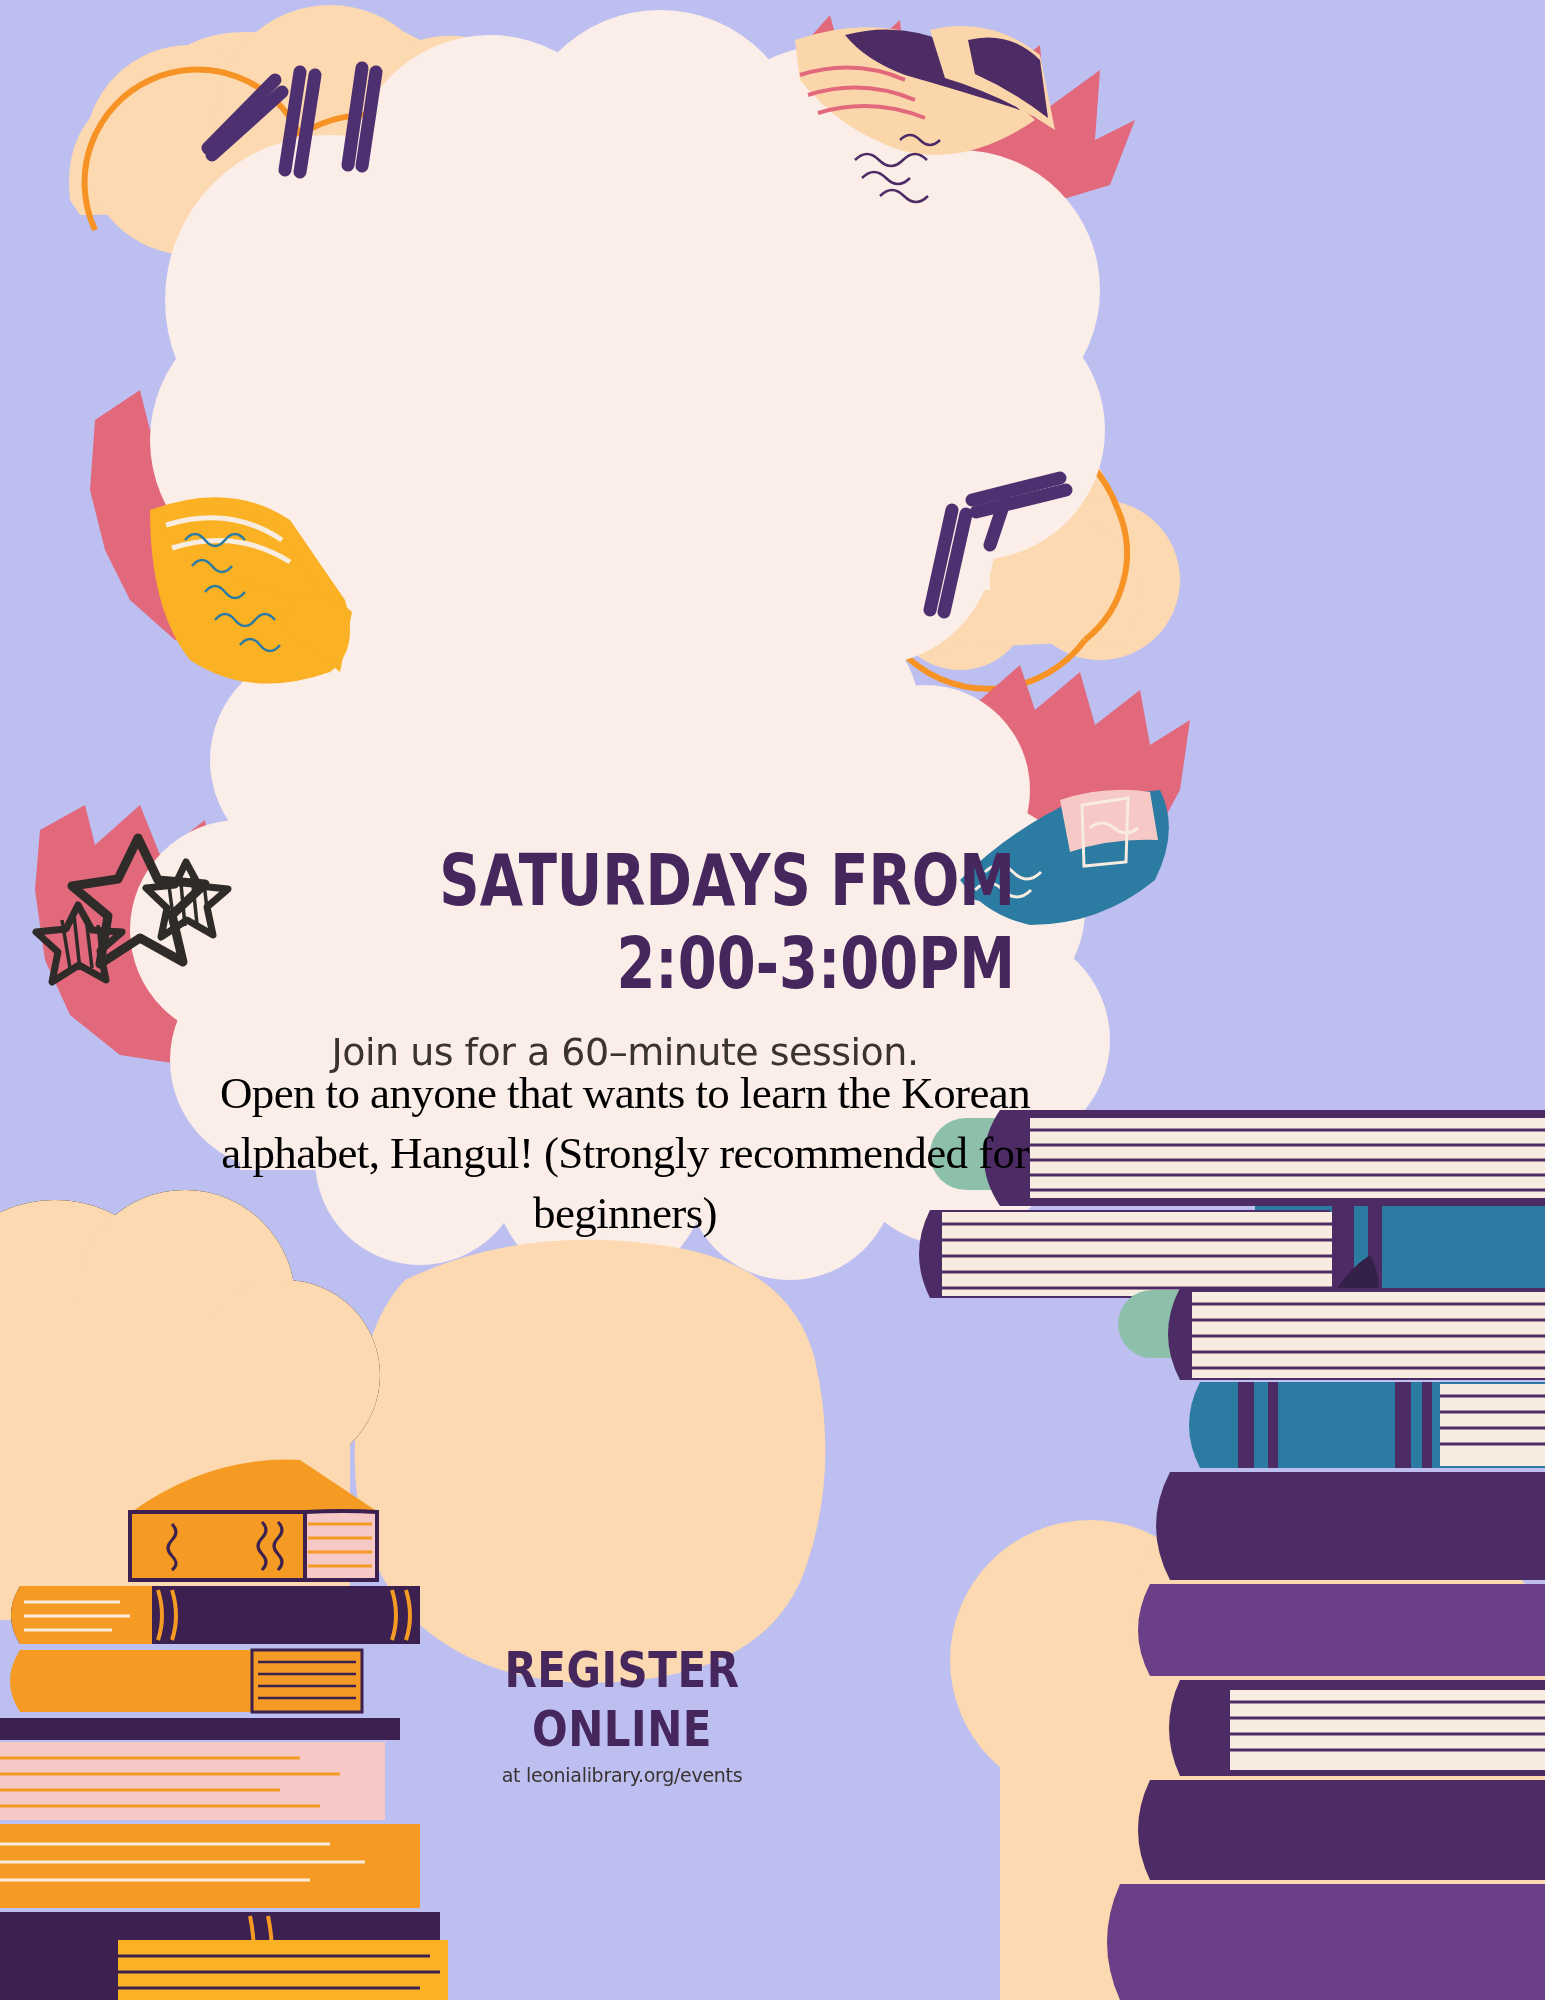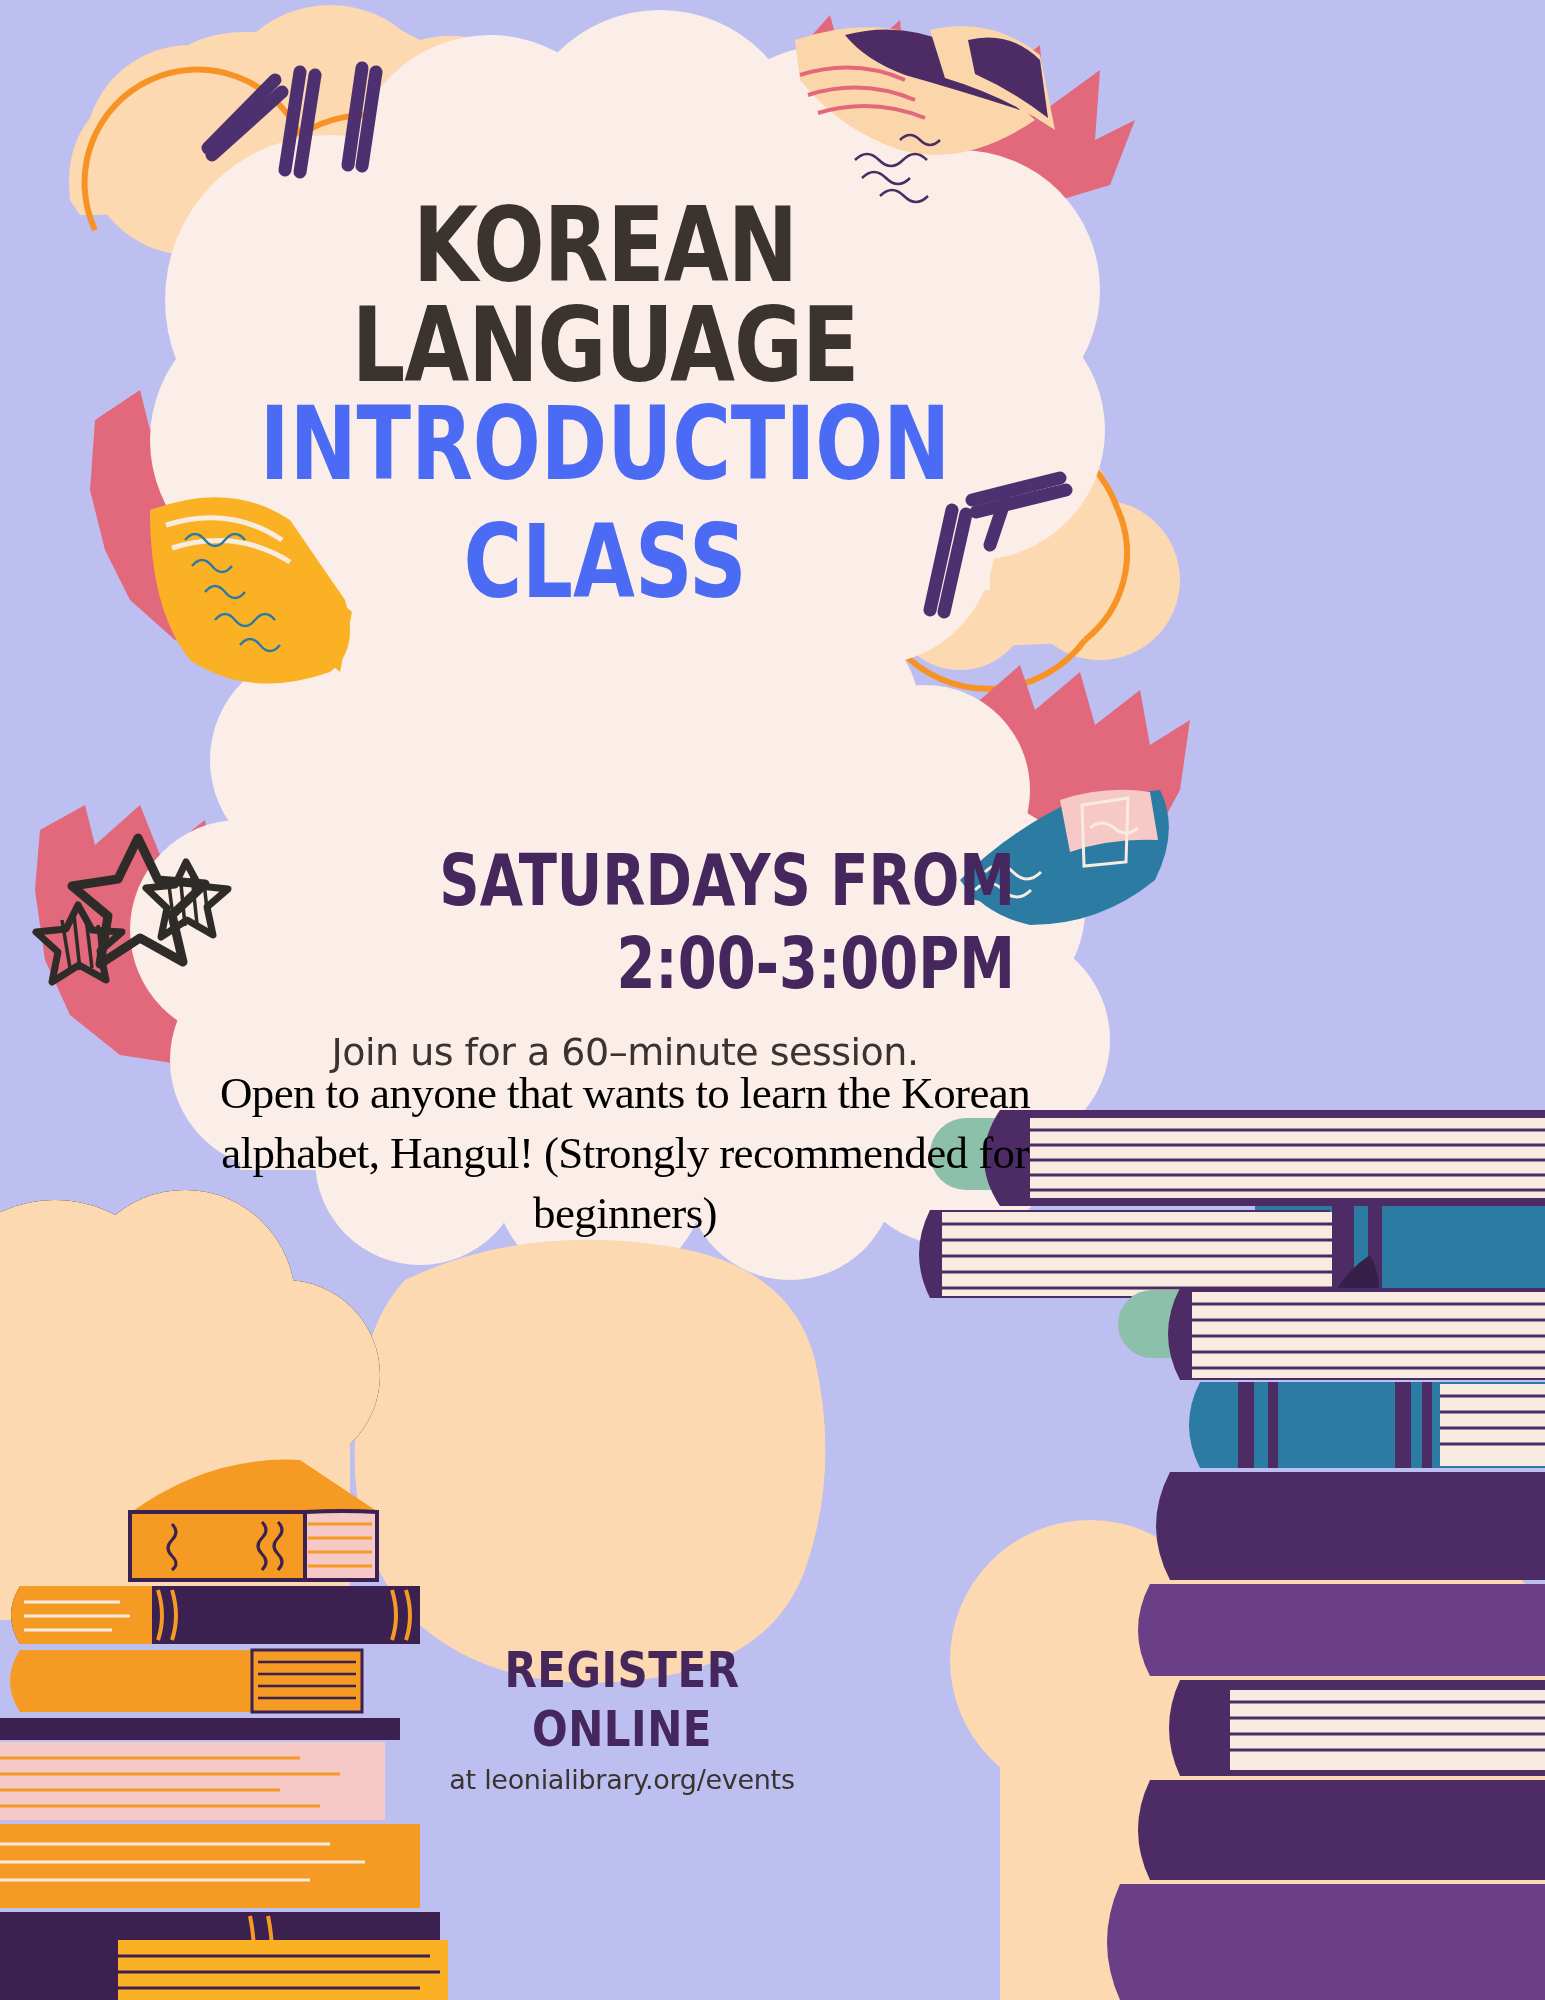"KOREAN LANGUAGE" div.title-block { html: <div> <span>KOREAN LANGUAGE</span> <span>INTRODUCTION</span> <span>CLASS</span> </div> -> none }
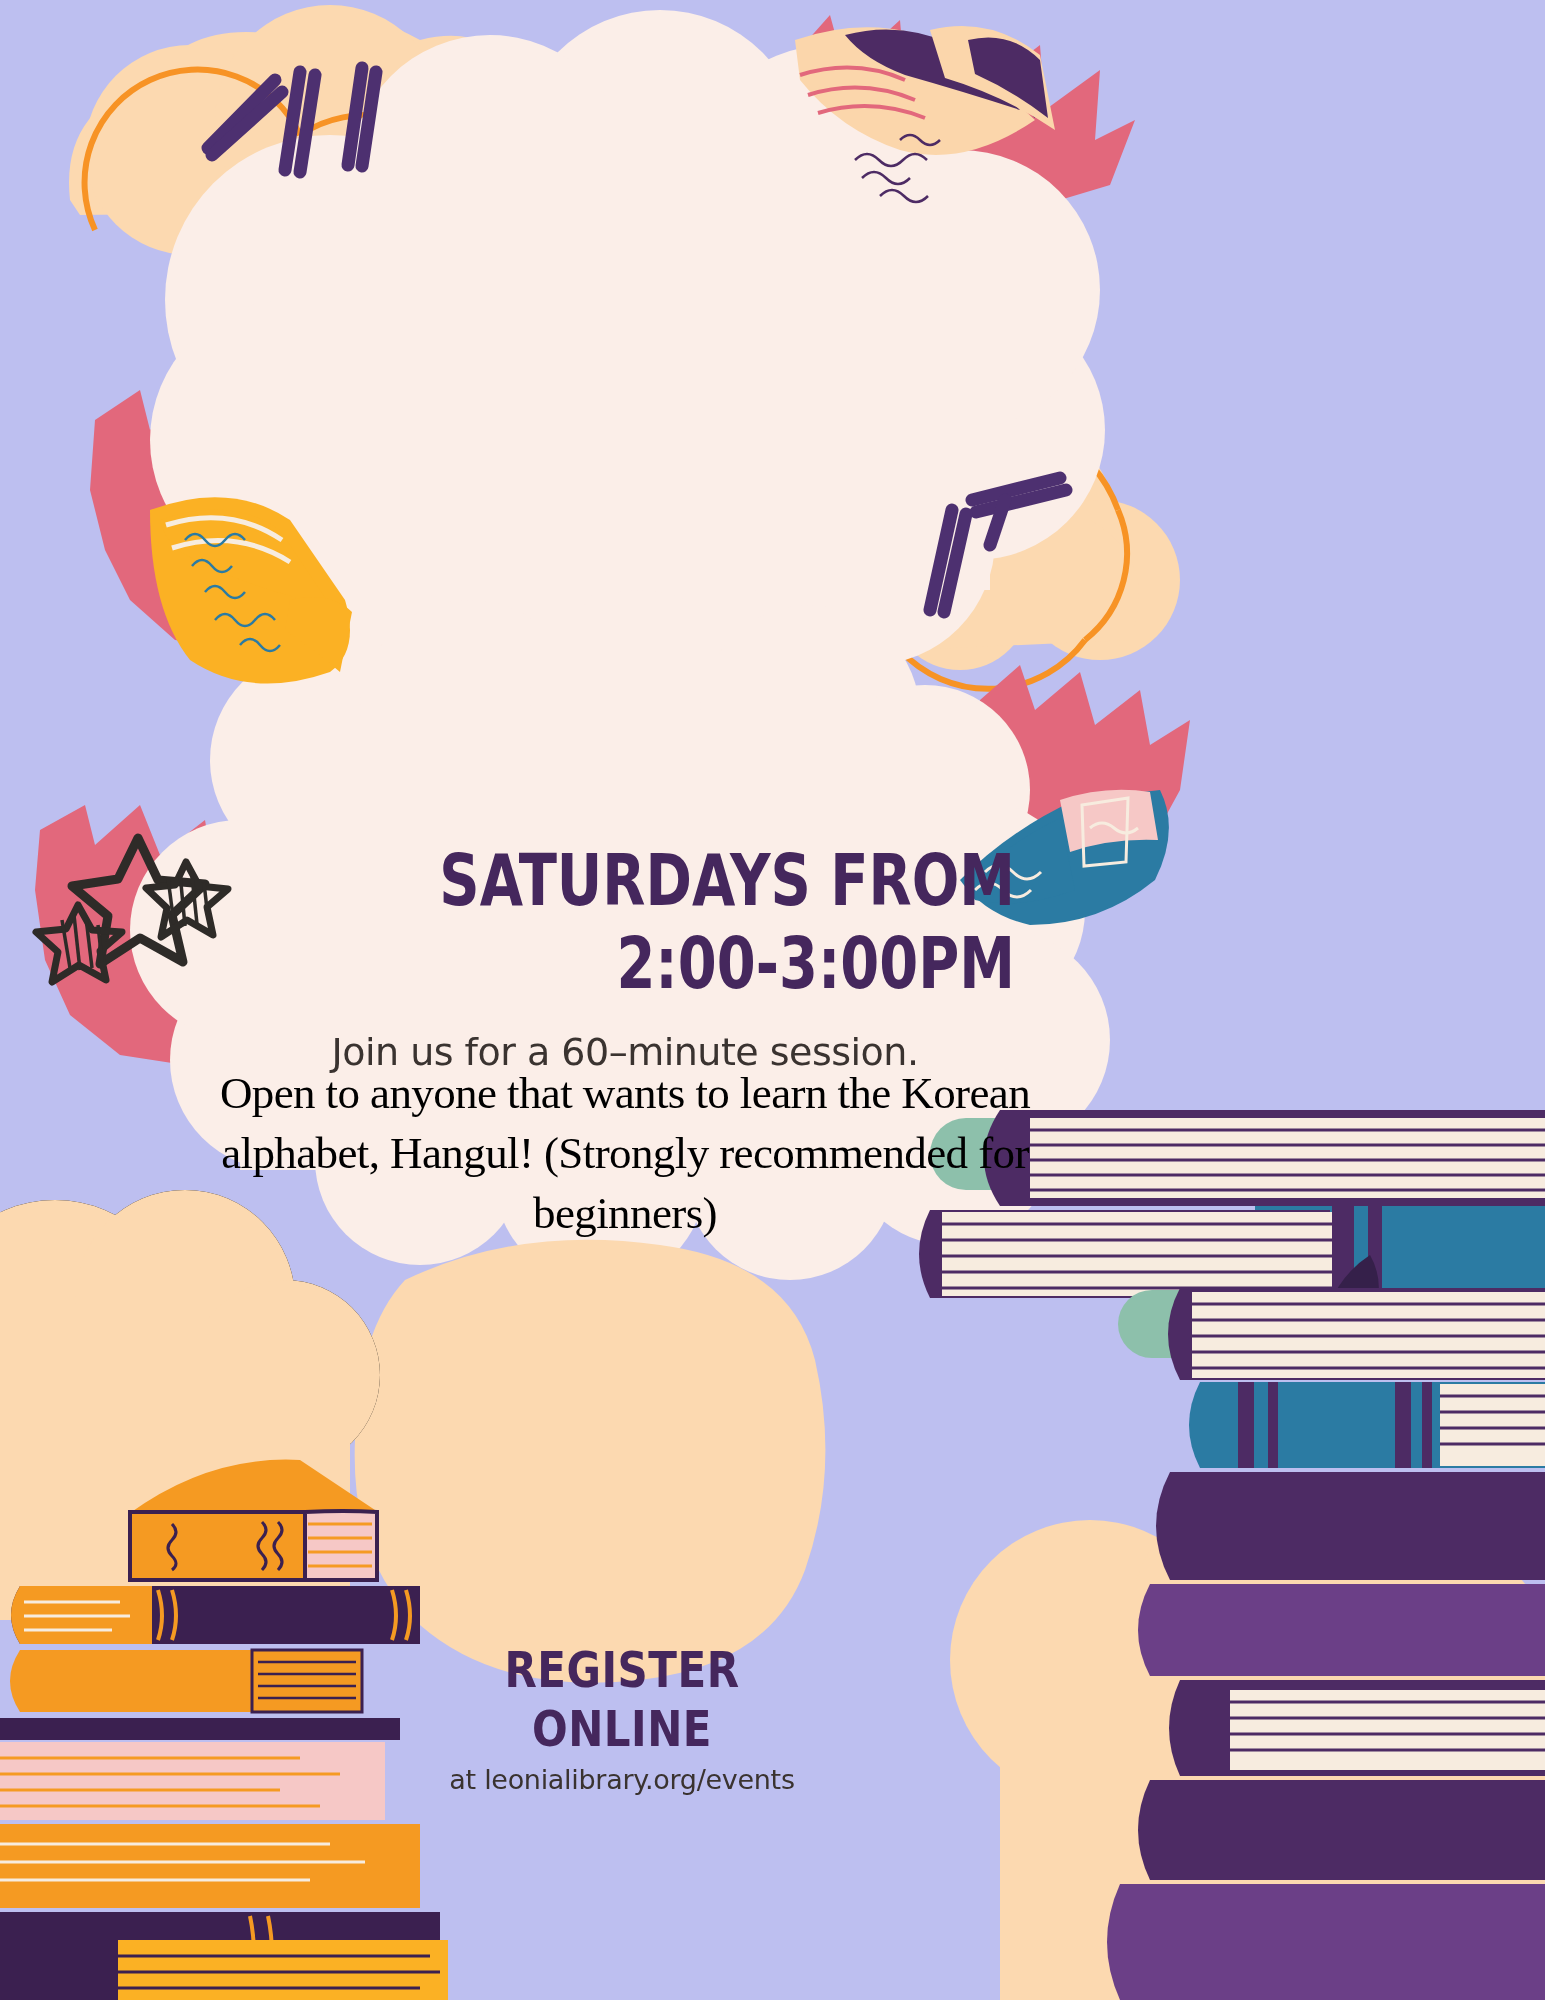"at leonialibrary.org/events" .register-url { font-size: 27px -> 19px }
